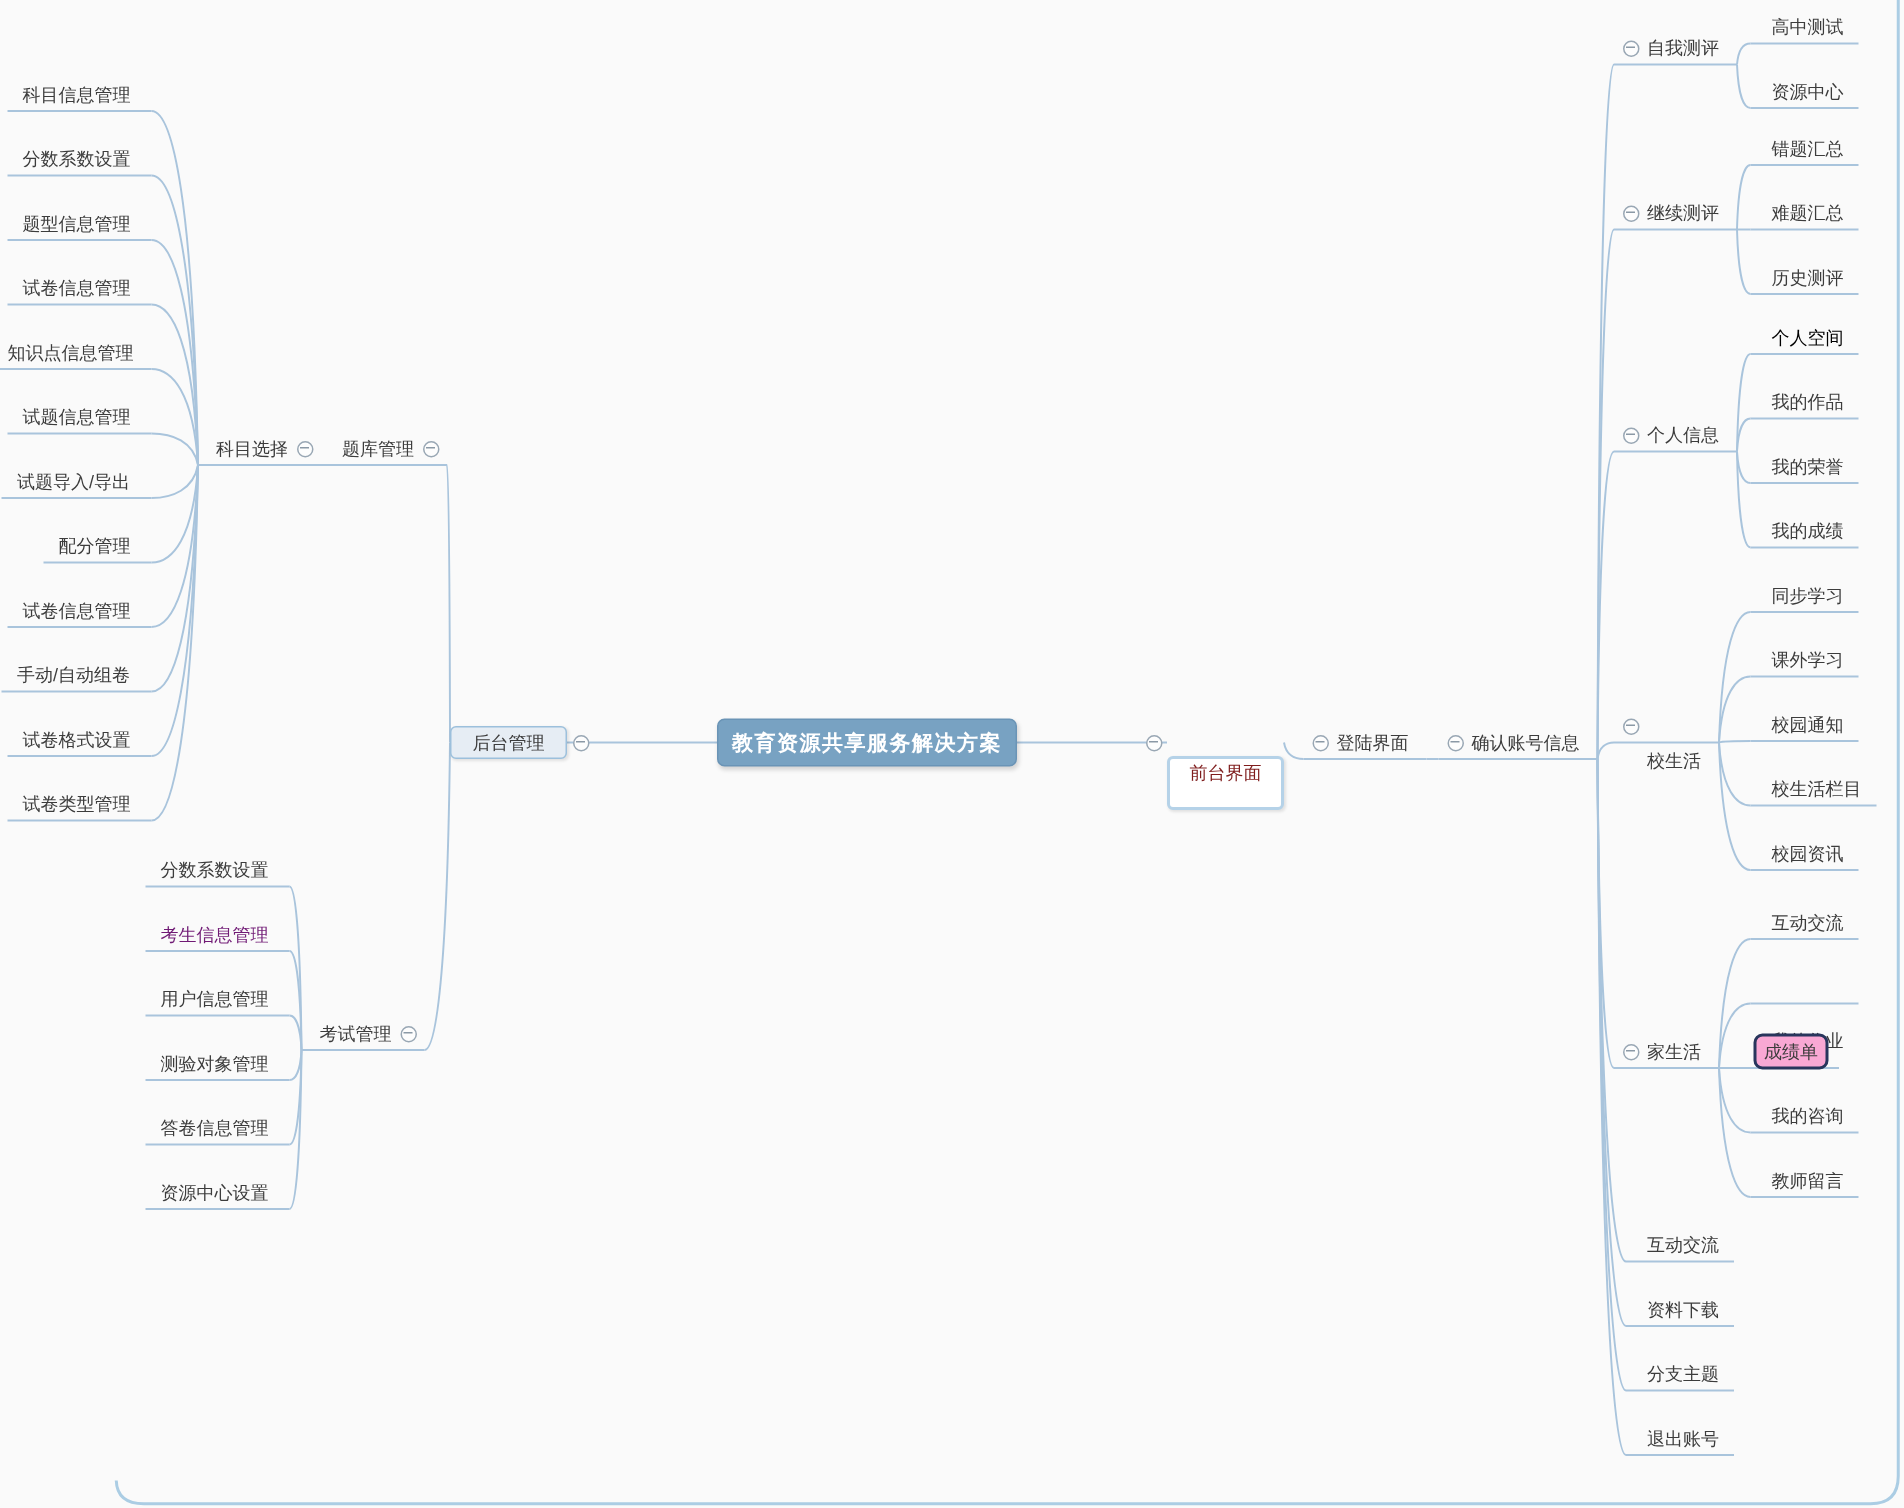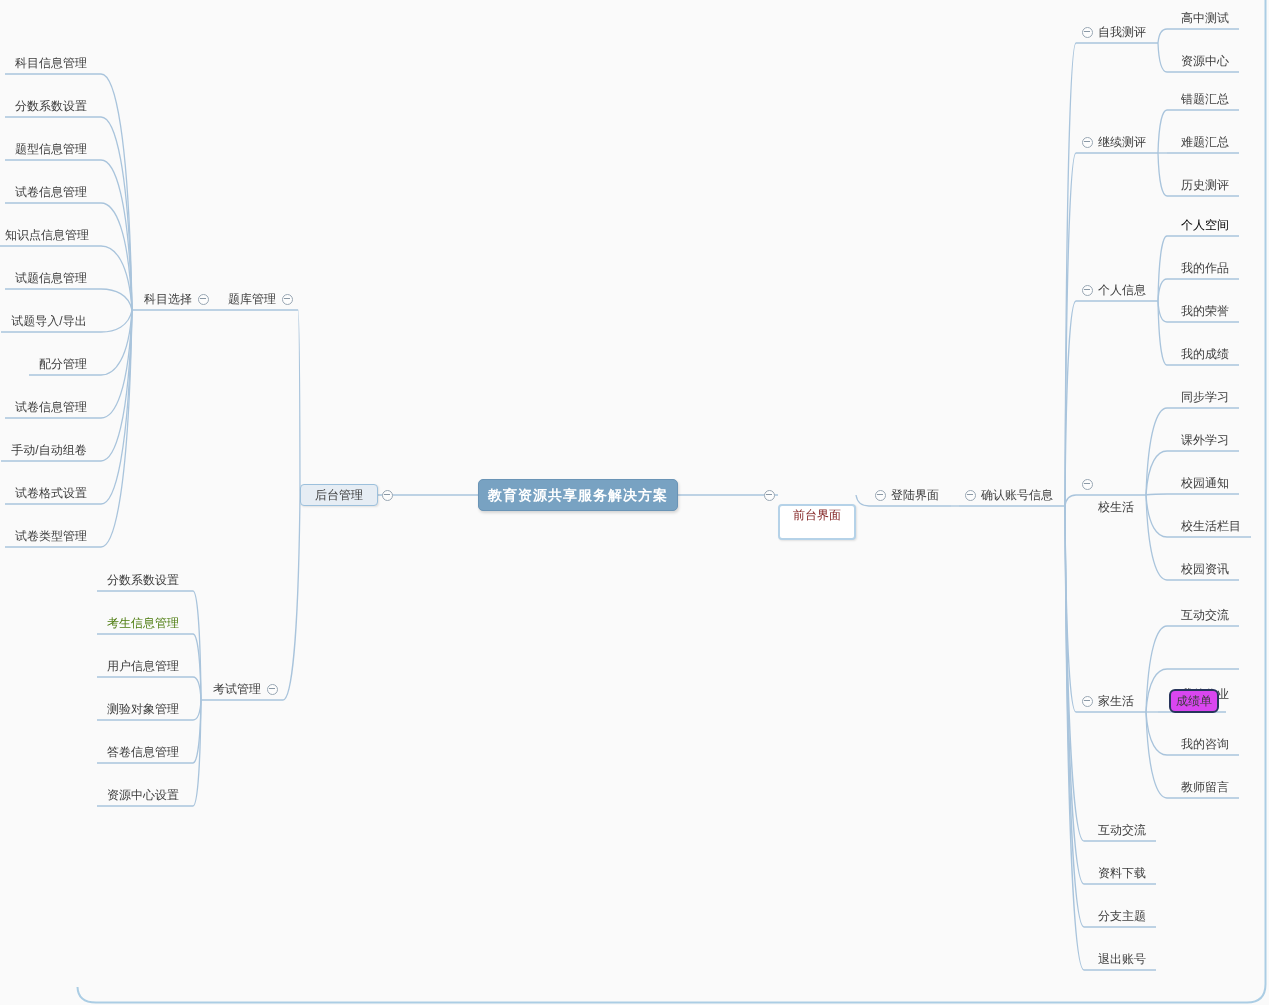"考生信息管理" div.node { color: #4d7c0f -> #701a75 }
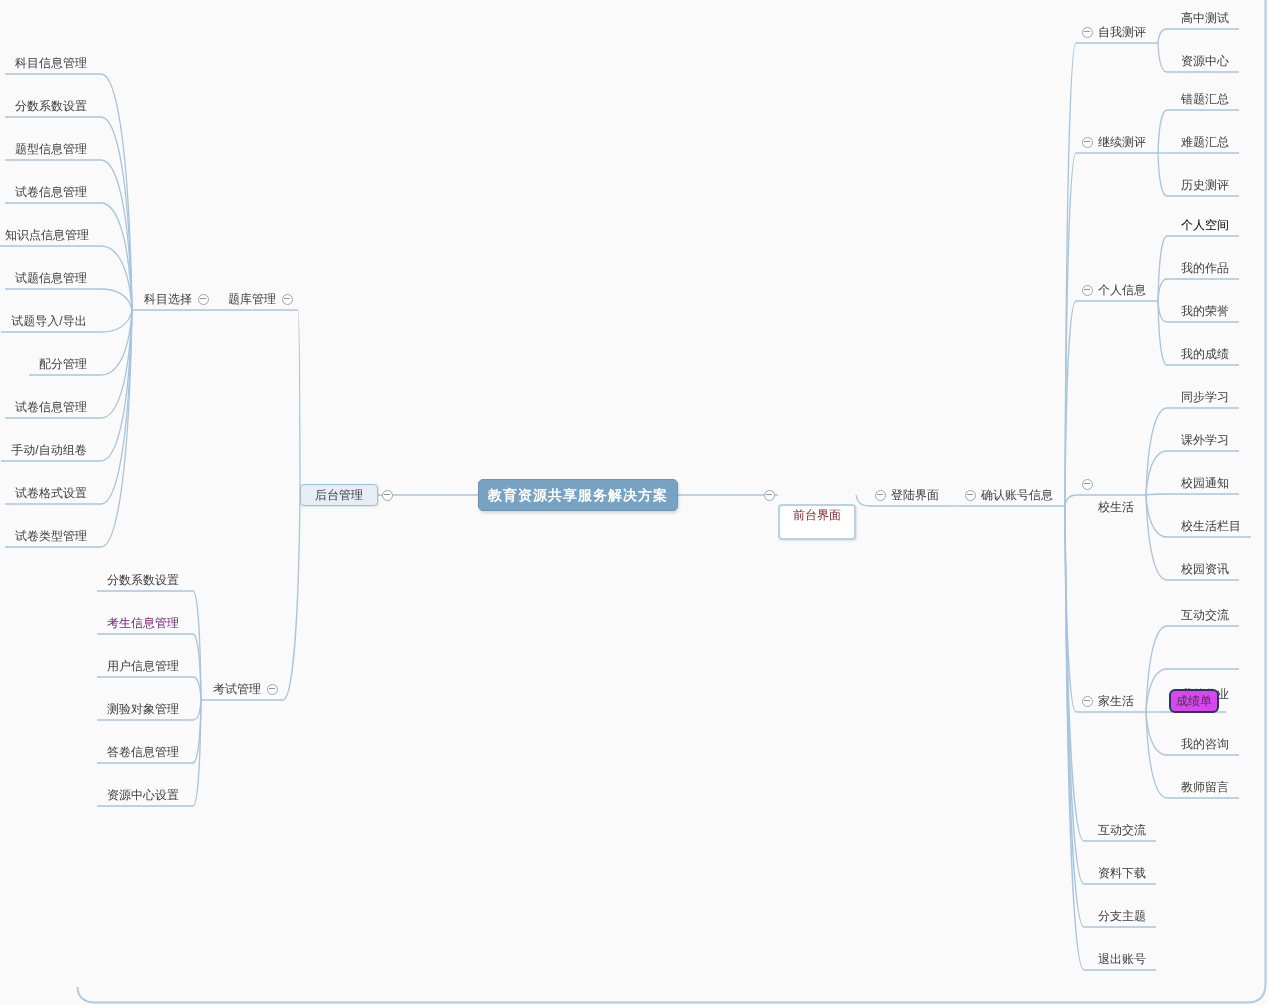"成绩单" .k-sel { background: #d946ef -> #f9a8d4 }
